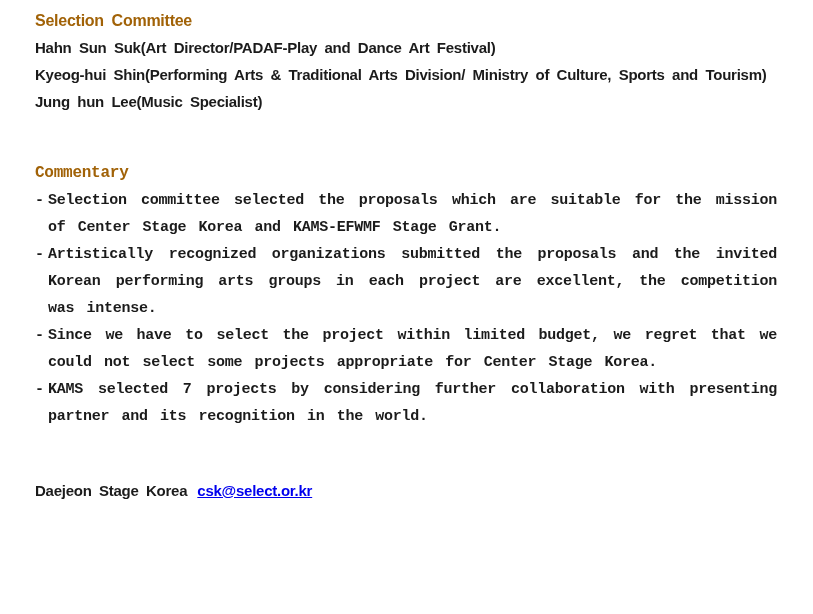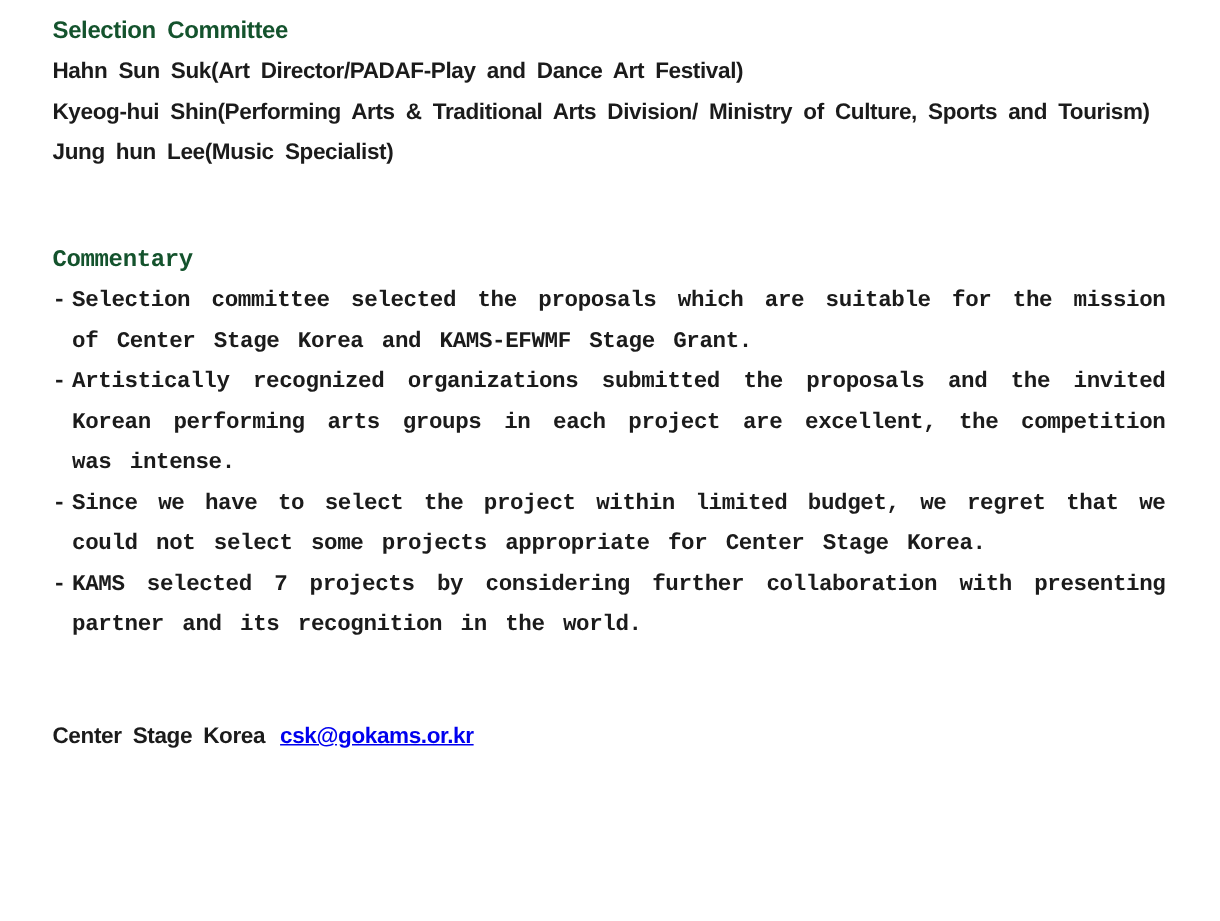"Selection Committee" .section-heading { color: #14532d -> #a16207 }
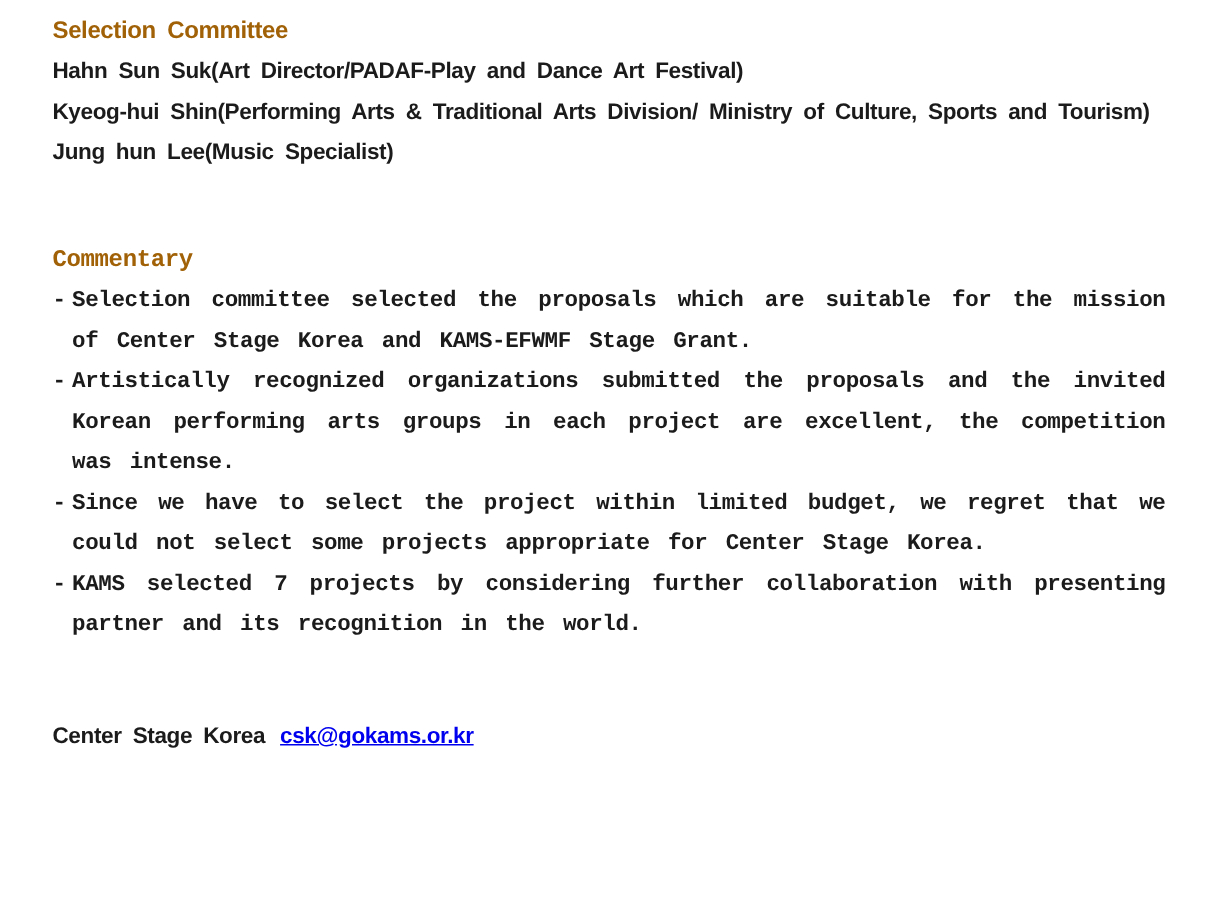"Center Stage Korea" span { text: Center -> Daejeon }
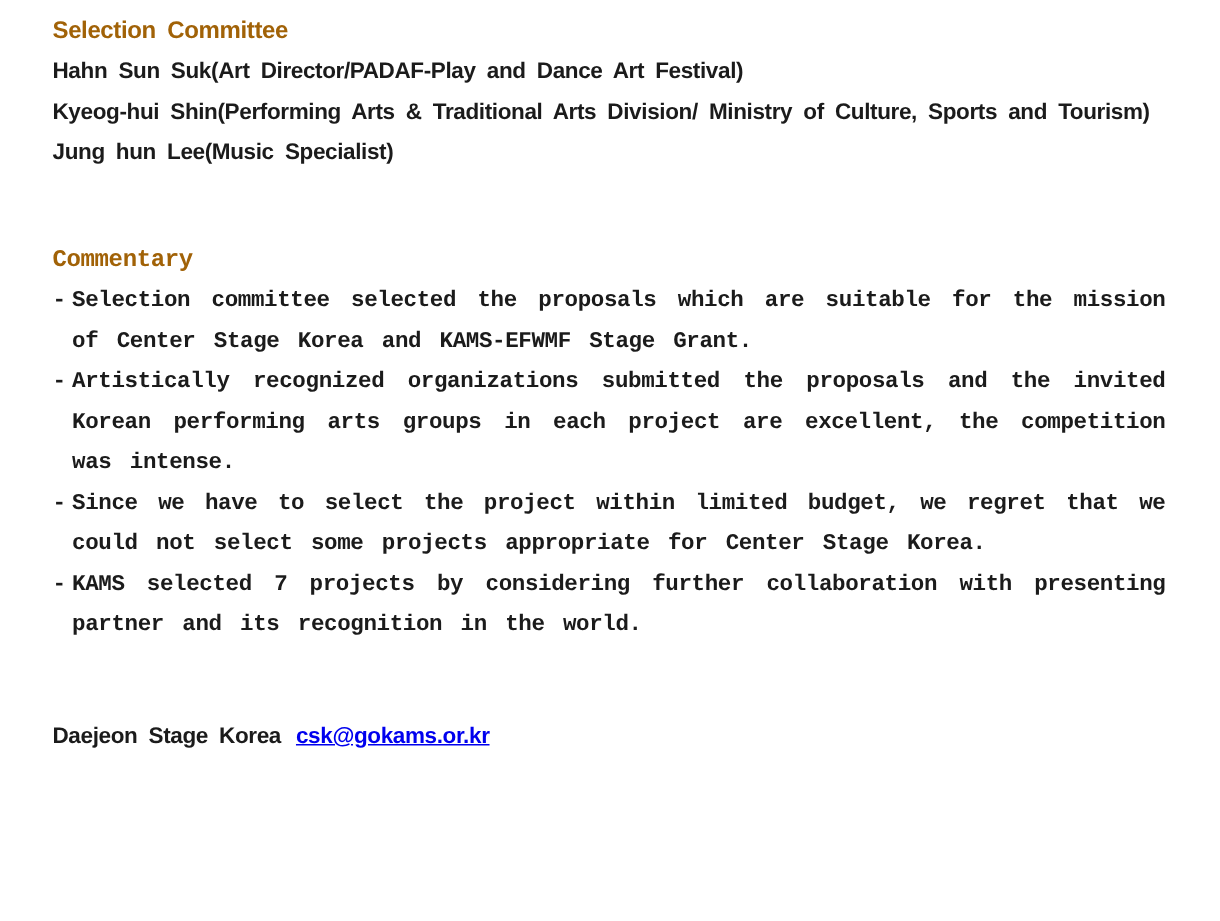"csk@gokams.or.kr" a.email-link { text: csk@gokams.or.kr -> csk@select.or.kr }
